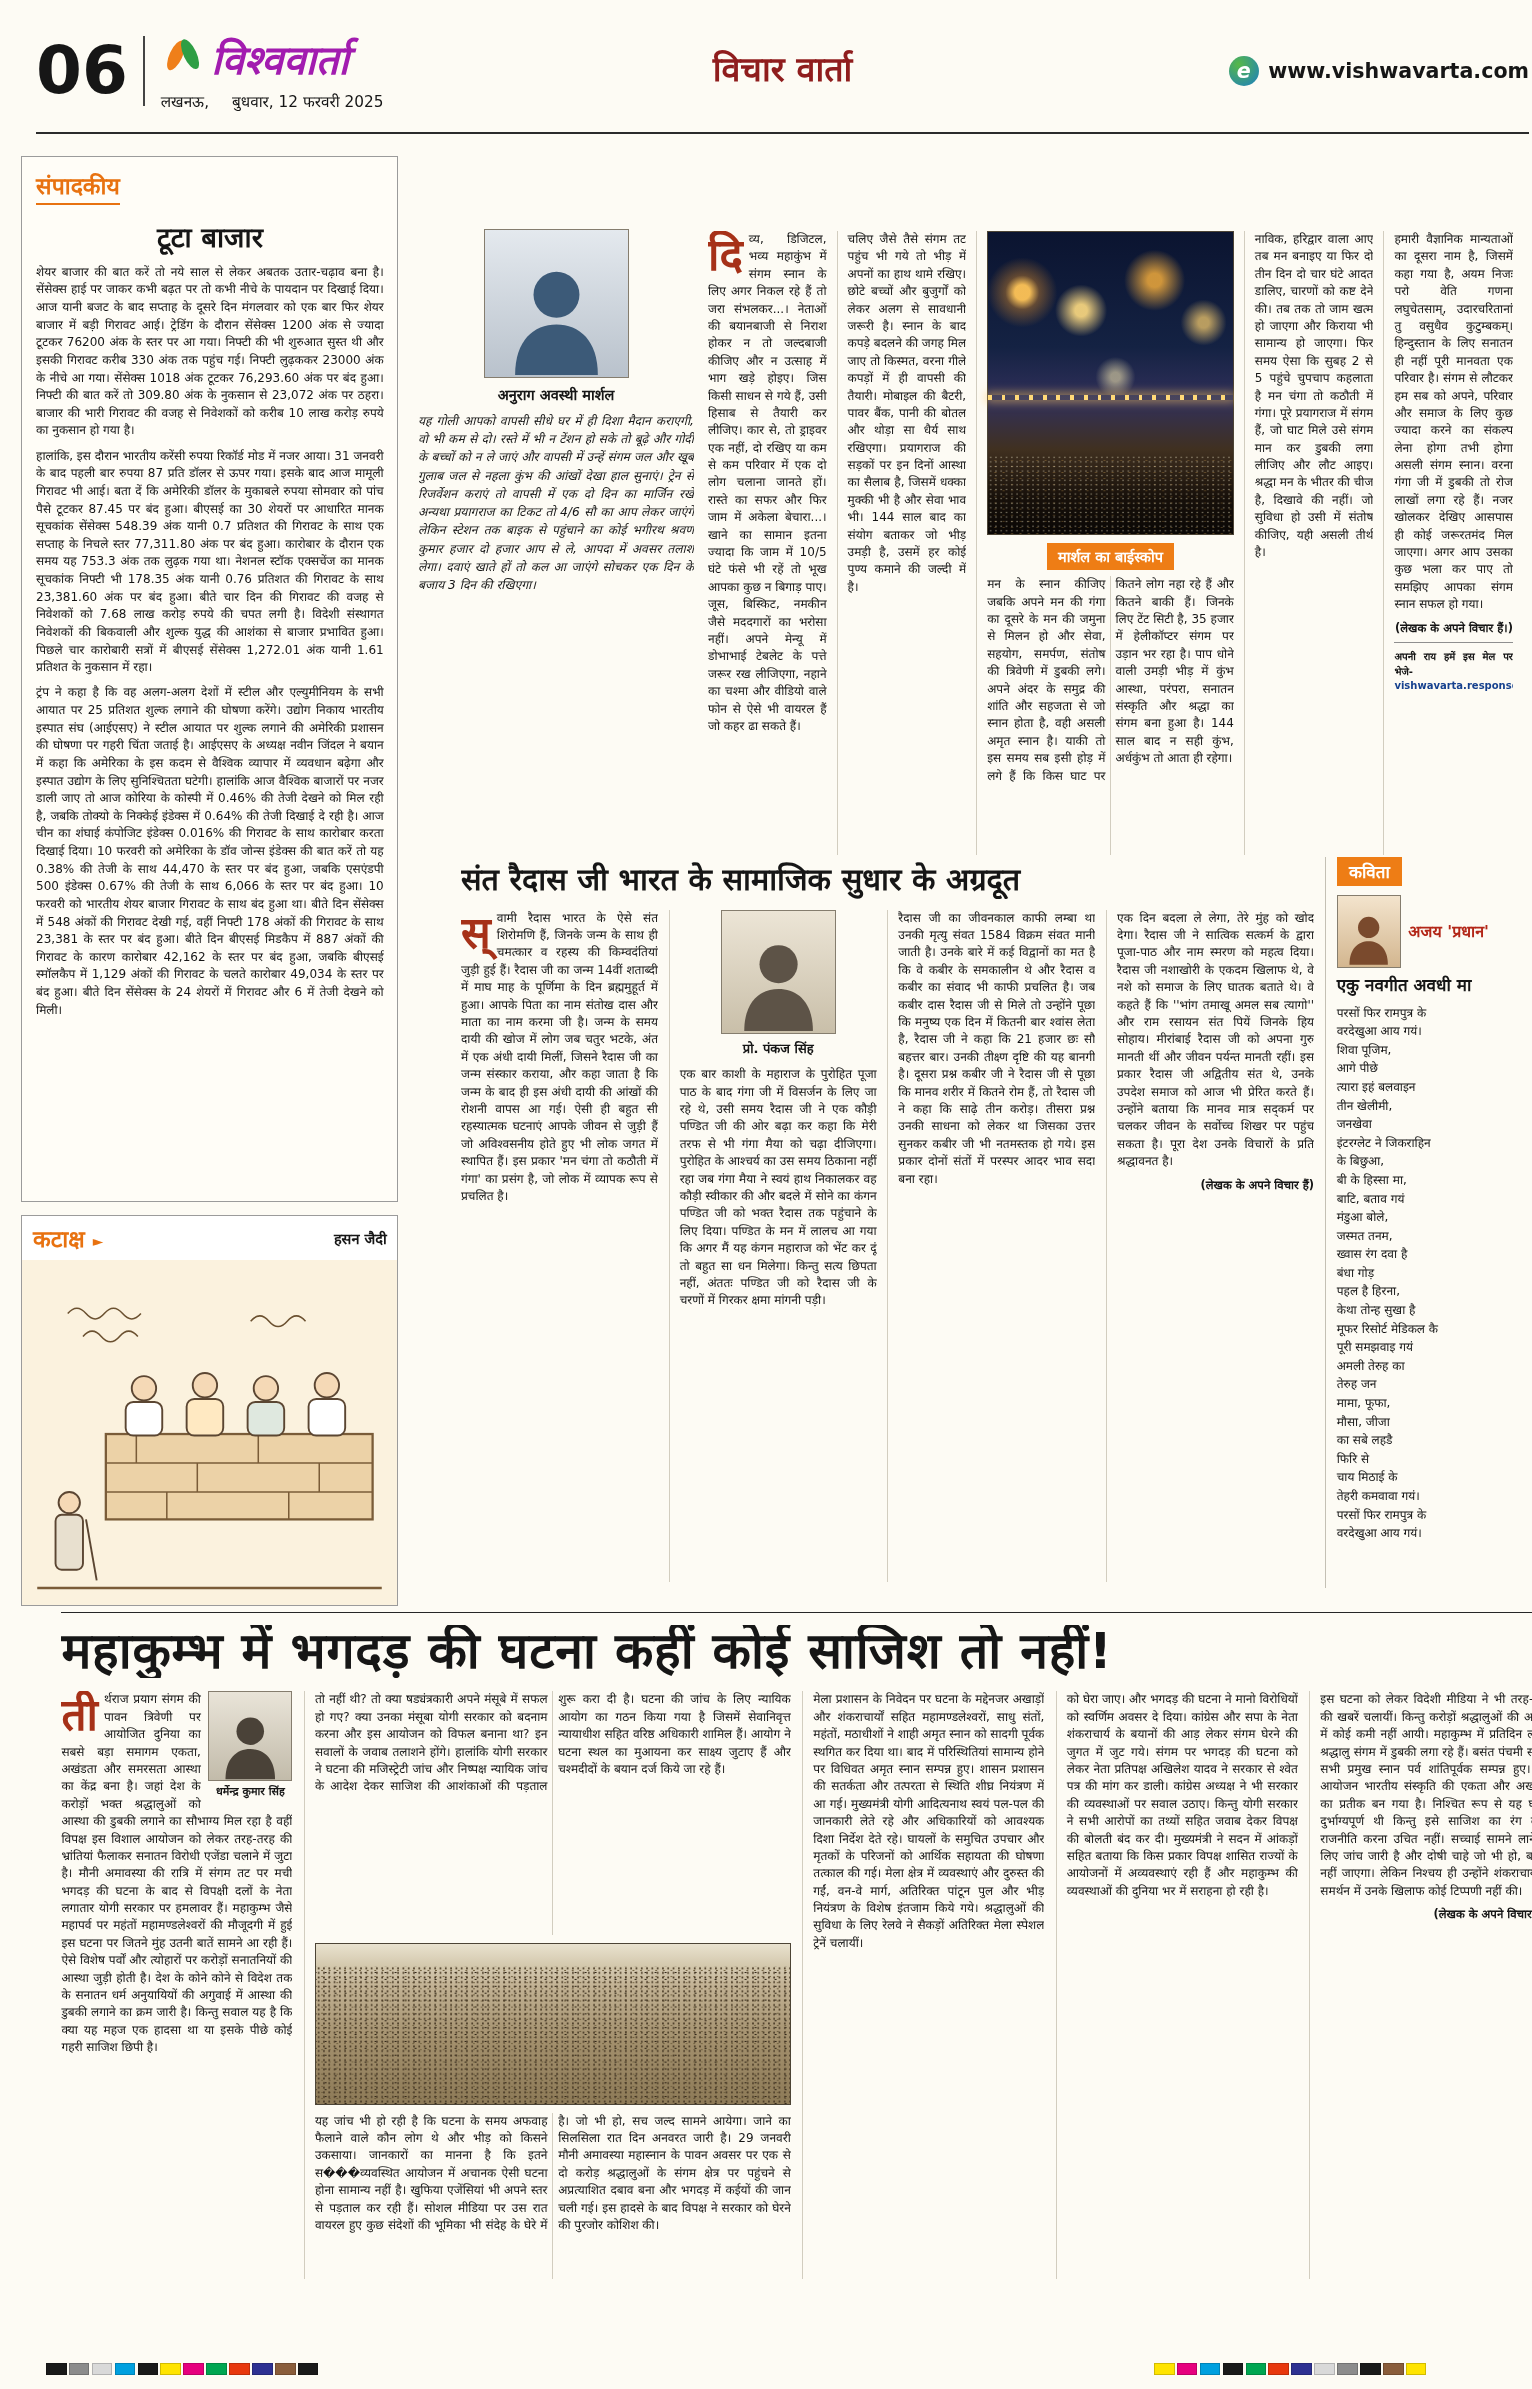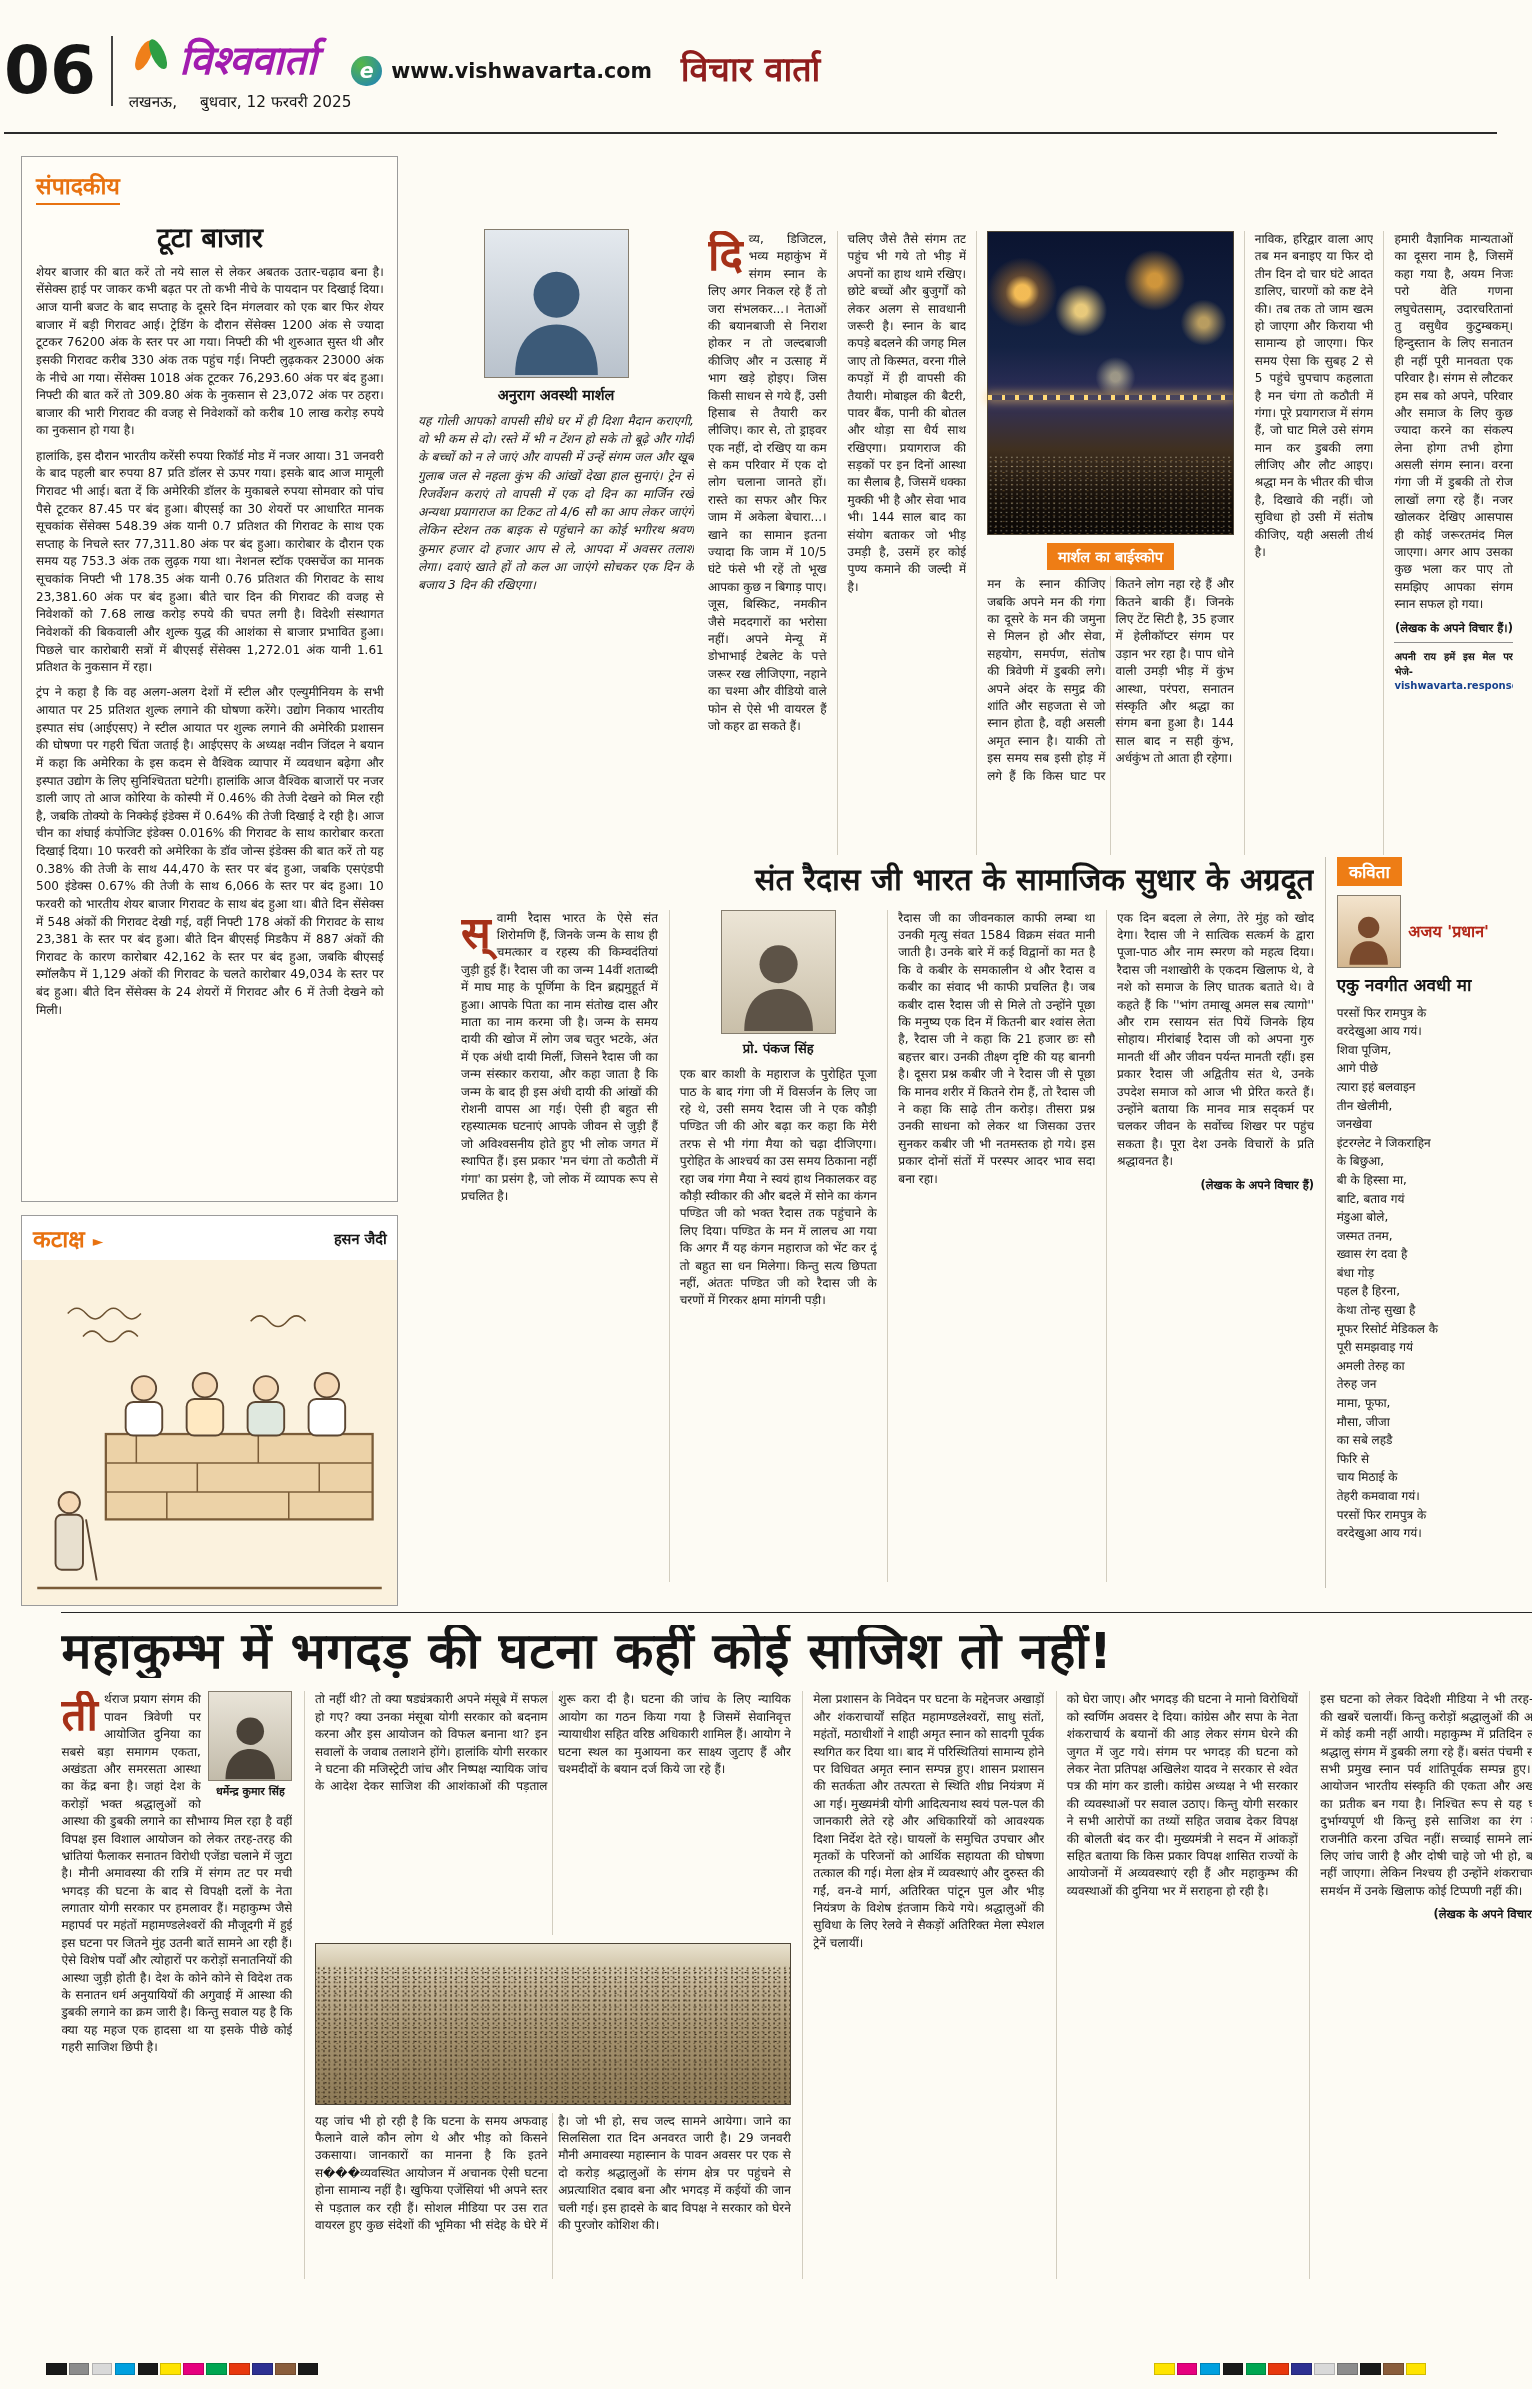"06" .masthead { justify-content: none -> space-between; left: 4px -> 36px }
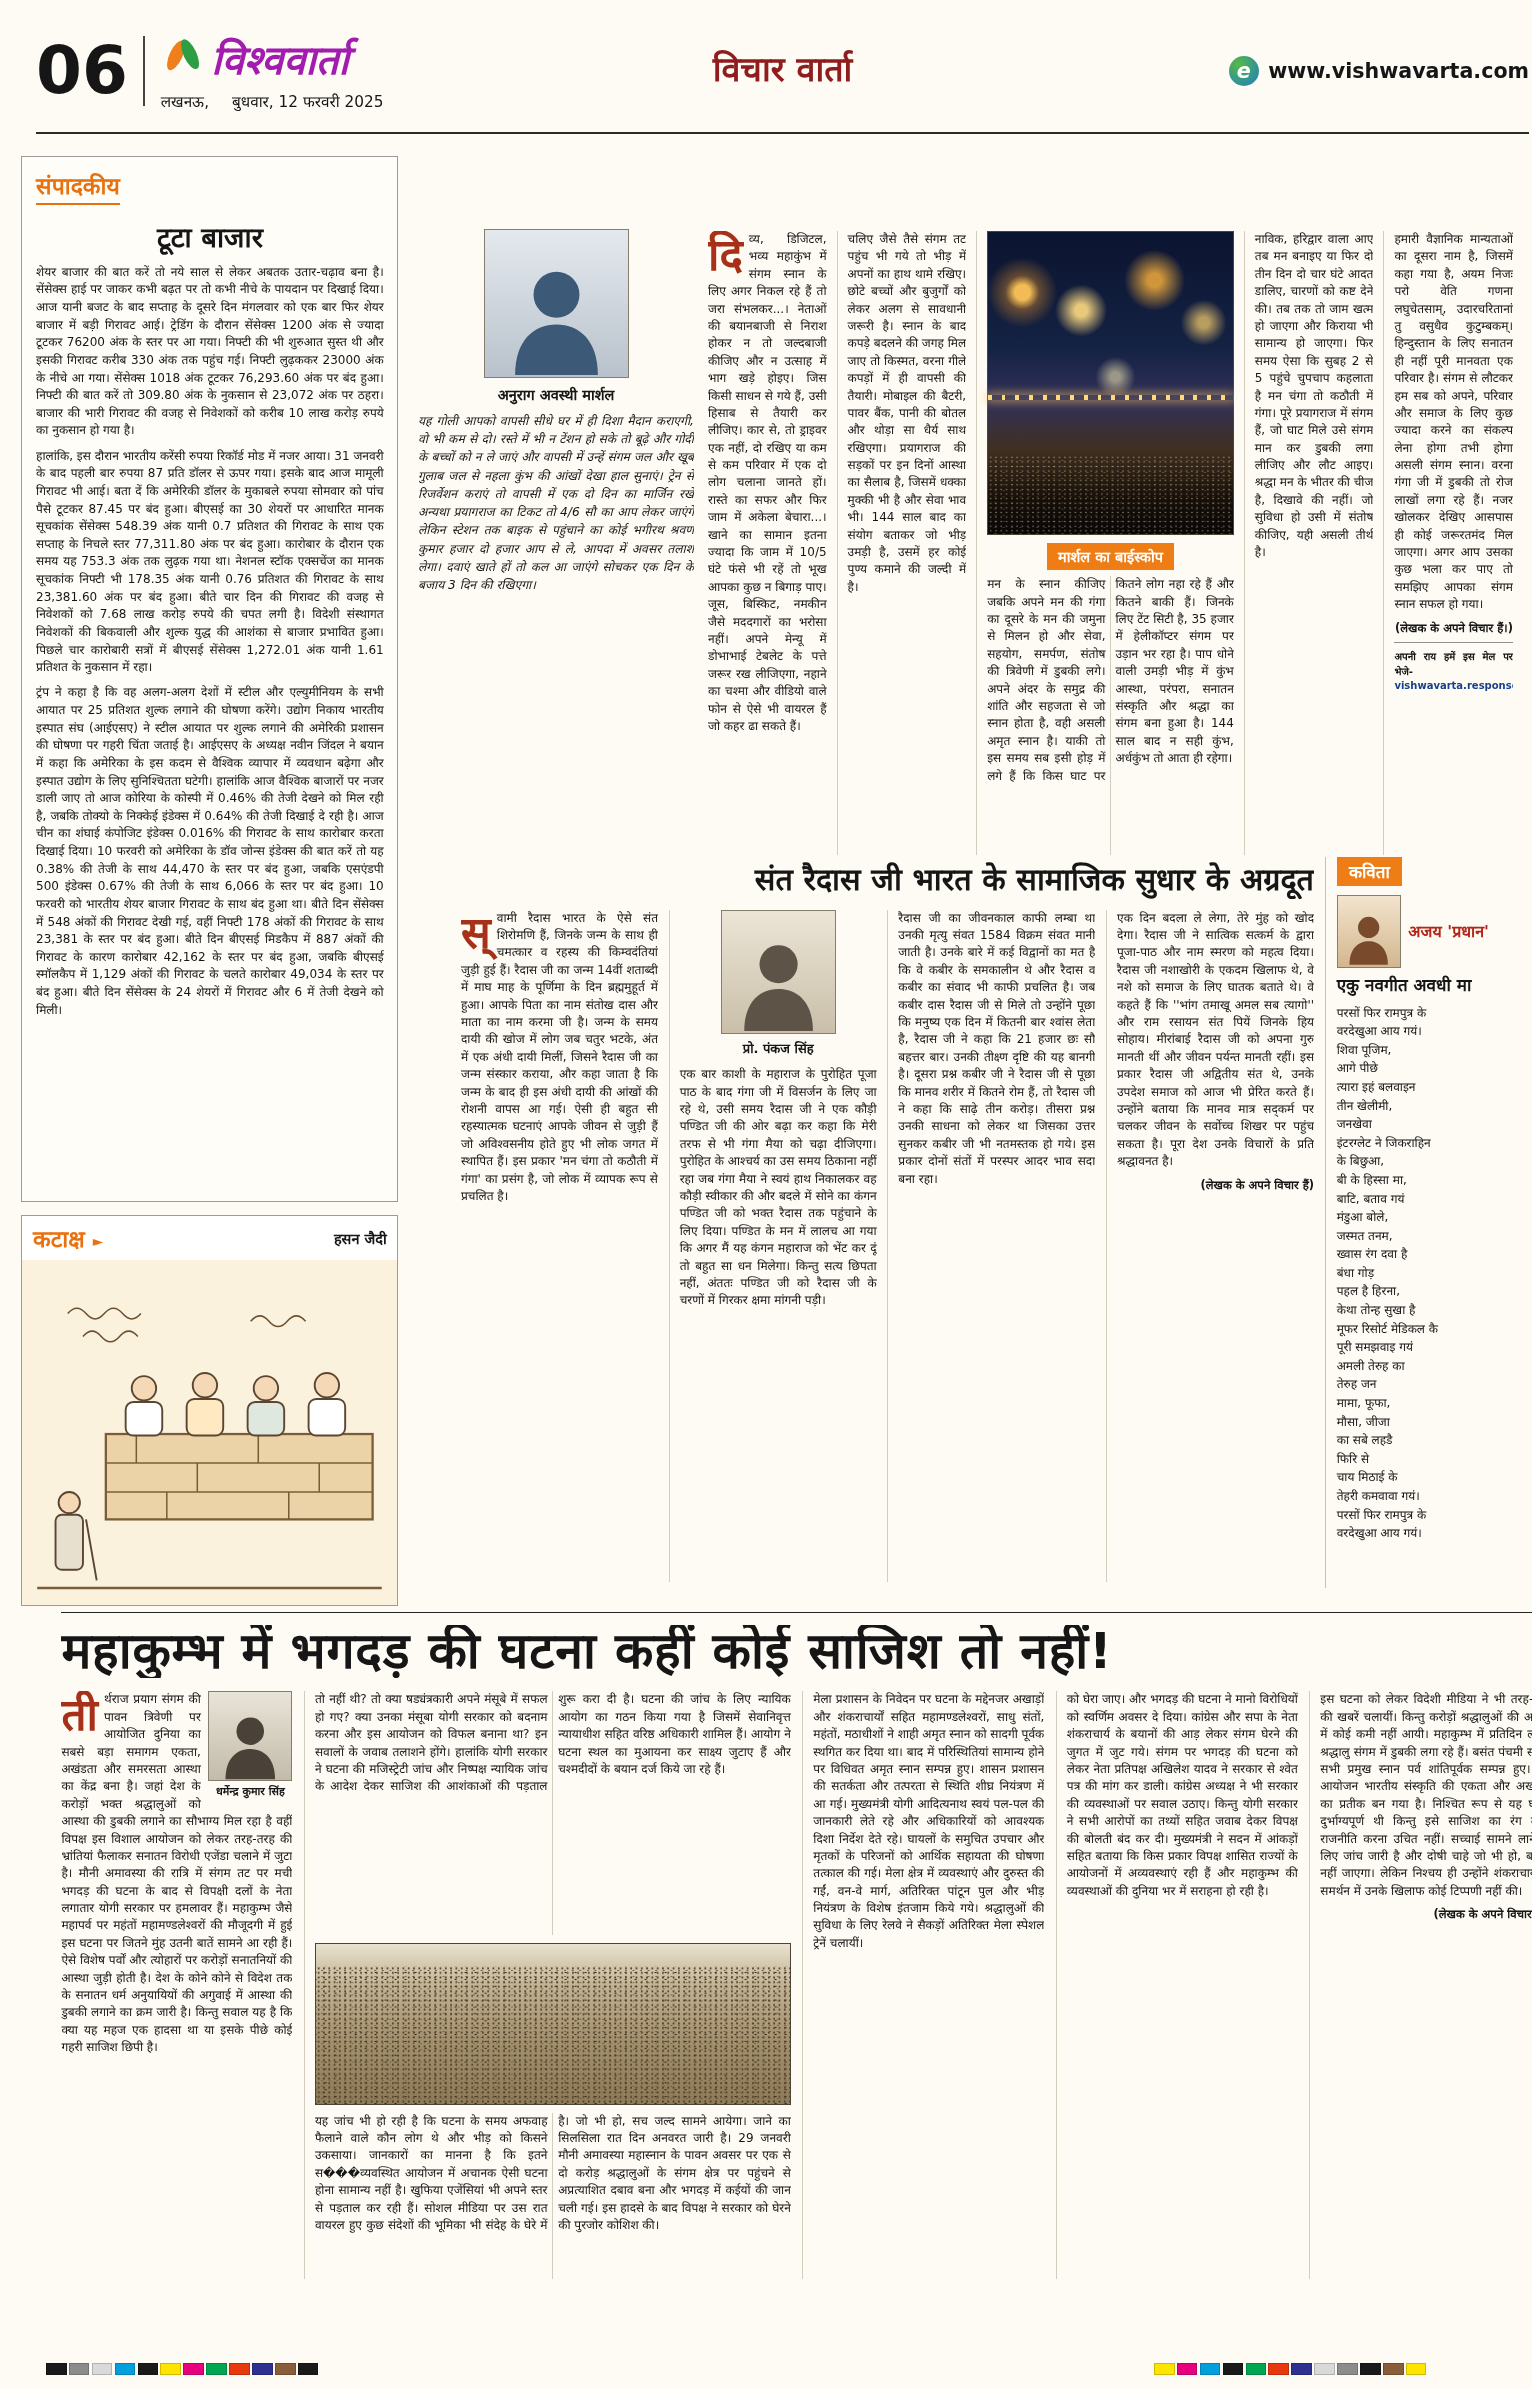"संत रैदास जी भारत के" .raidas-headline { text-align: right -> none }
